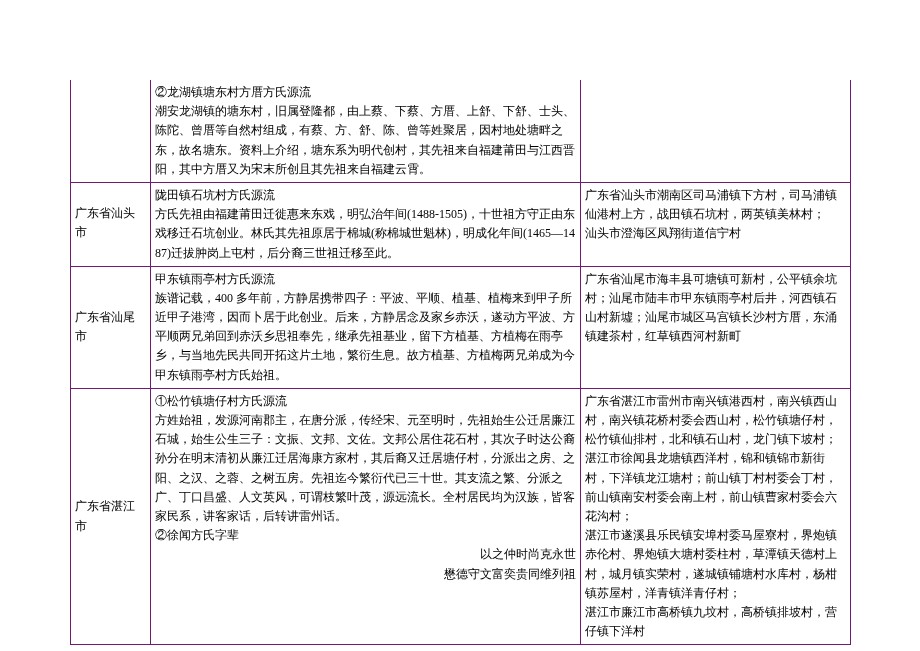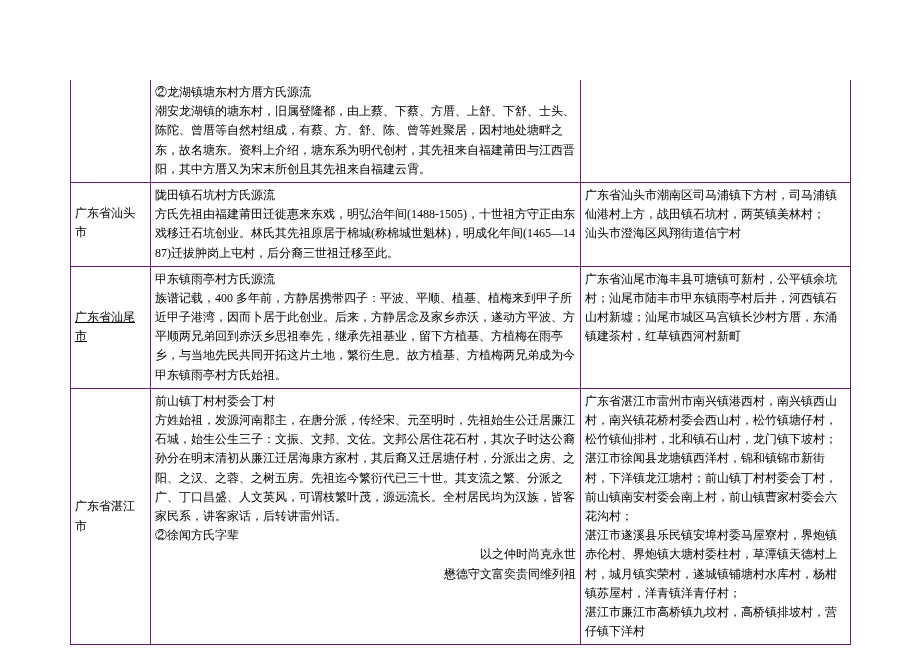"广东省汕尾市" td { text-decoration: underline -> none }
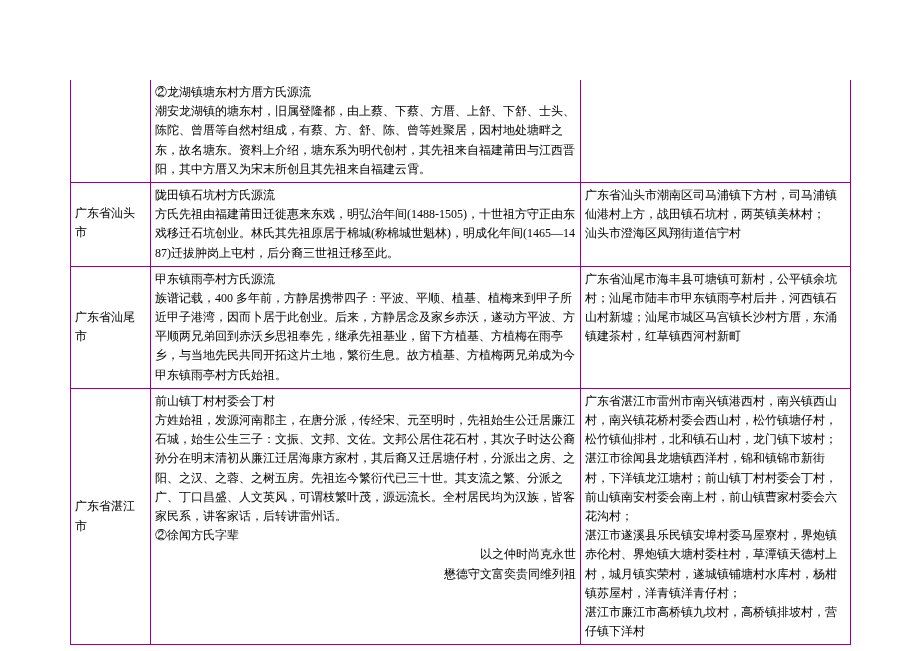"前山镇丁村村委会丁村" div { text: 前山镇丁村村委会丁村 -> ①松竹镇塘仔村方氏源流 }
